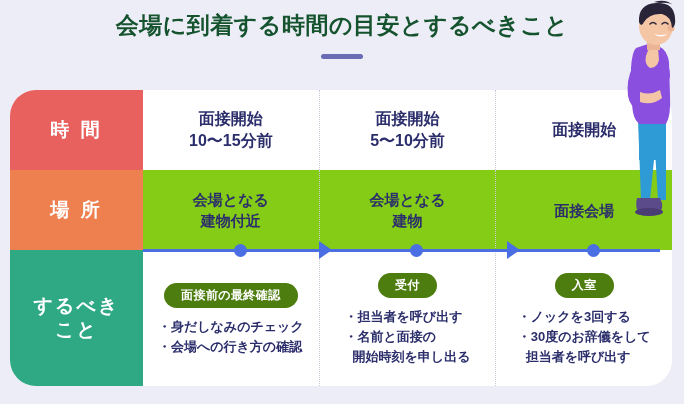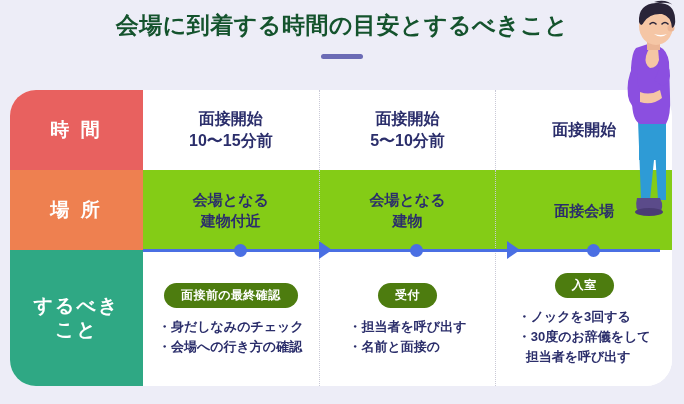"開始時刻を申し出る" span.bullet-cont { html: none -> <span>開始時刻を申し出る</span> }
